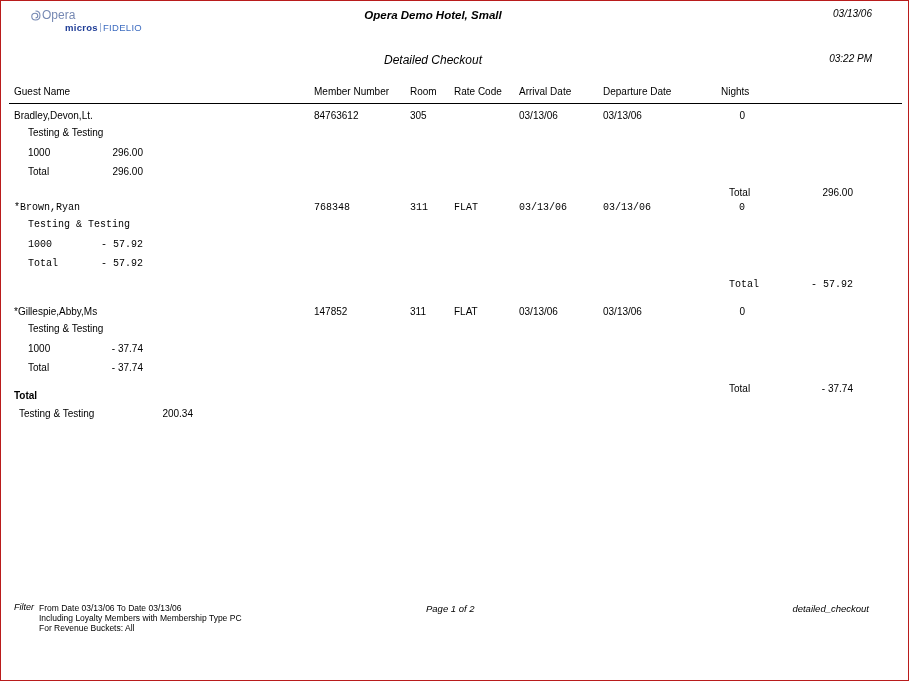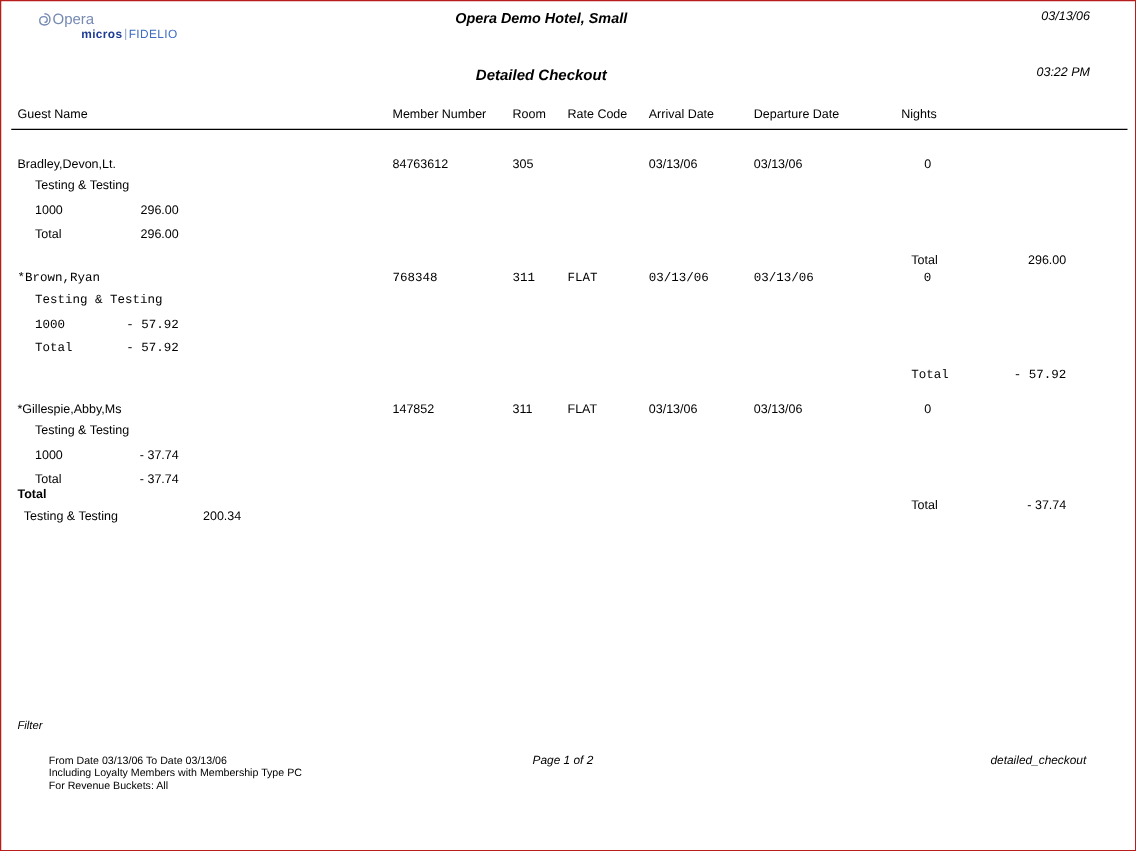"Detailed Checkout" .rpt-title { font-weight: bold -> normal }
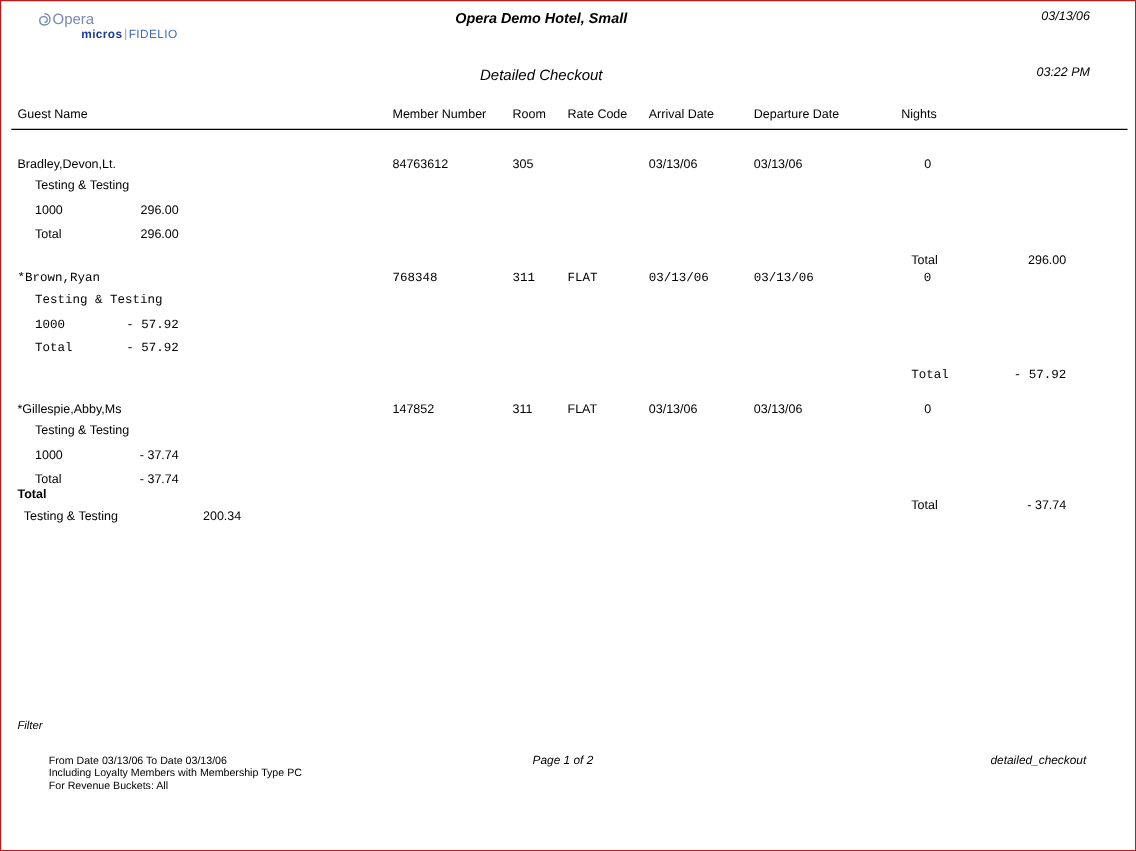"Bradley,Devon,Lt." .guest { margin-top: 16px -> none }
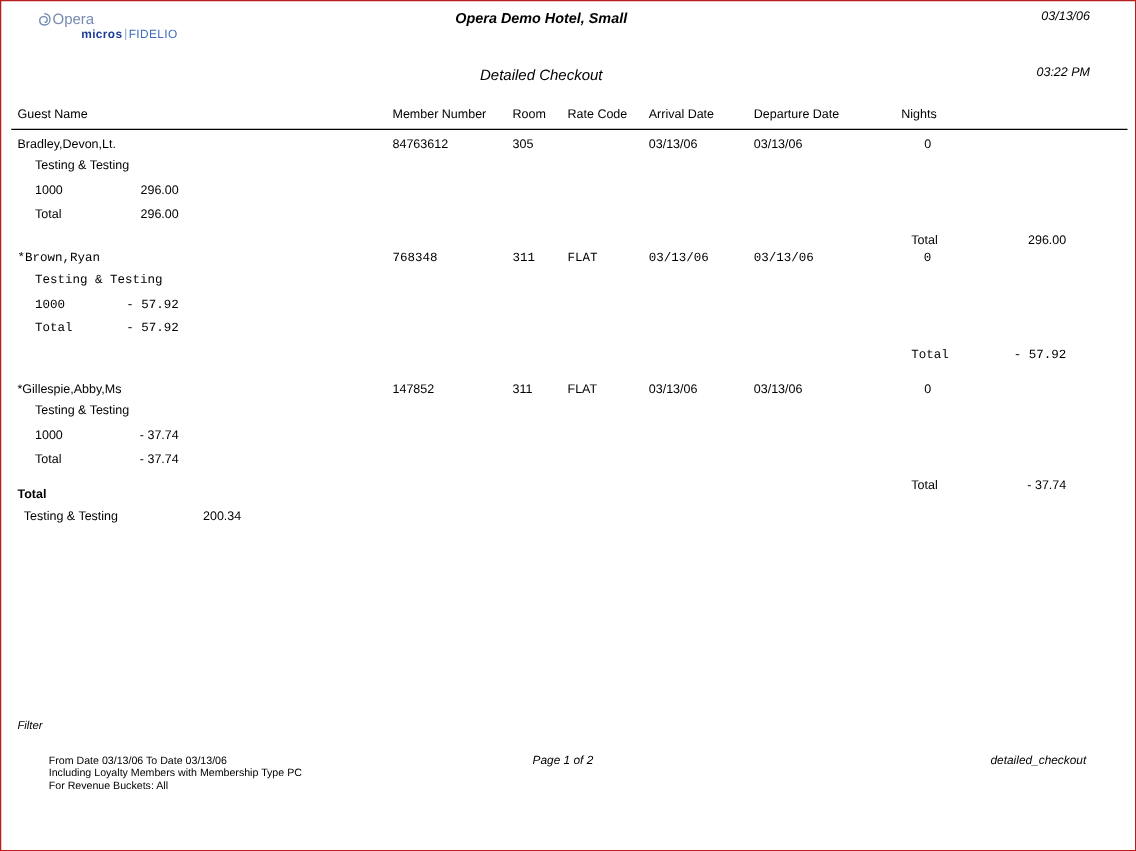"Filter" .f-label { top: 574px -> 601px }
